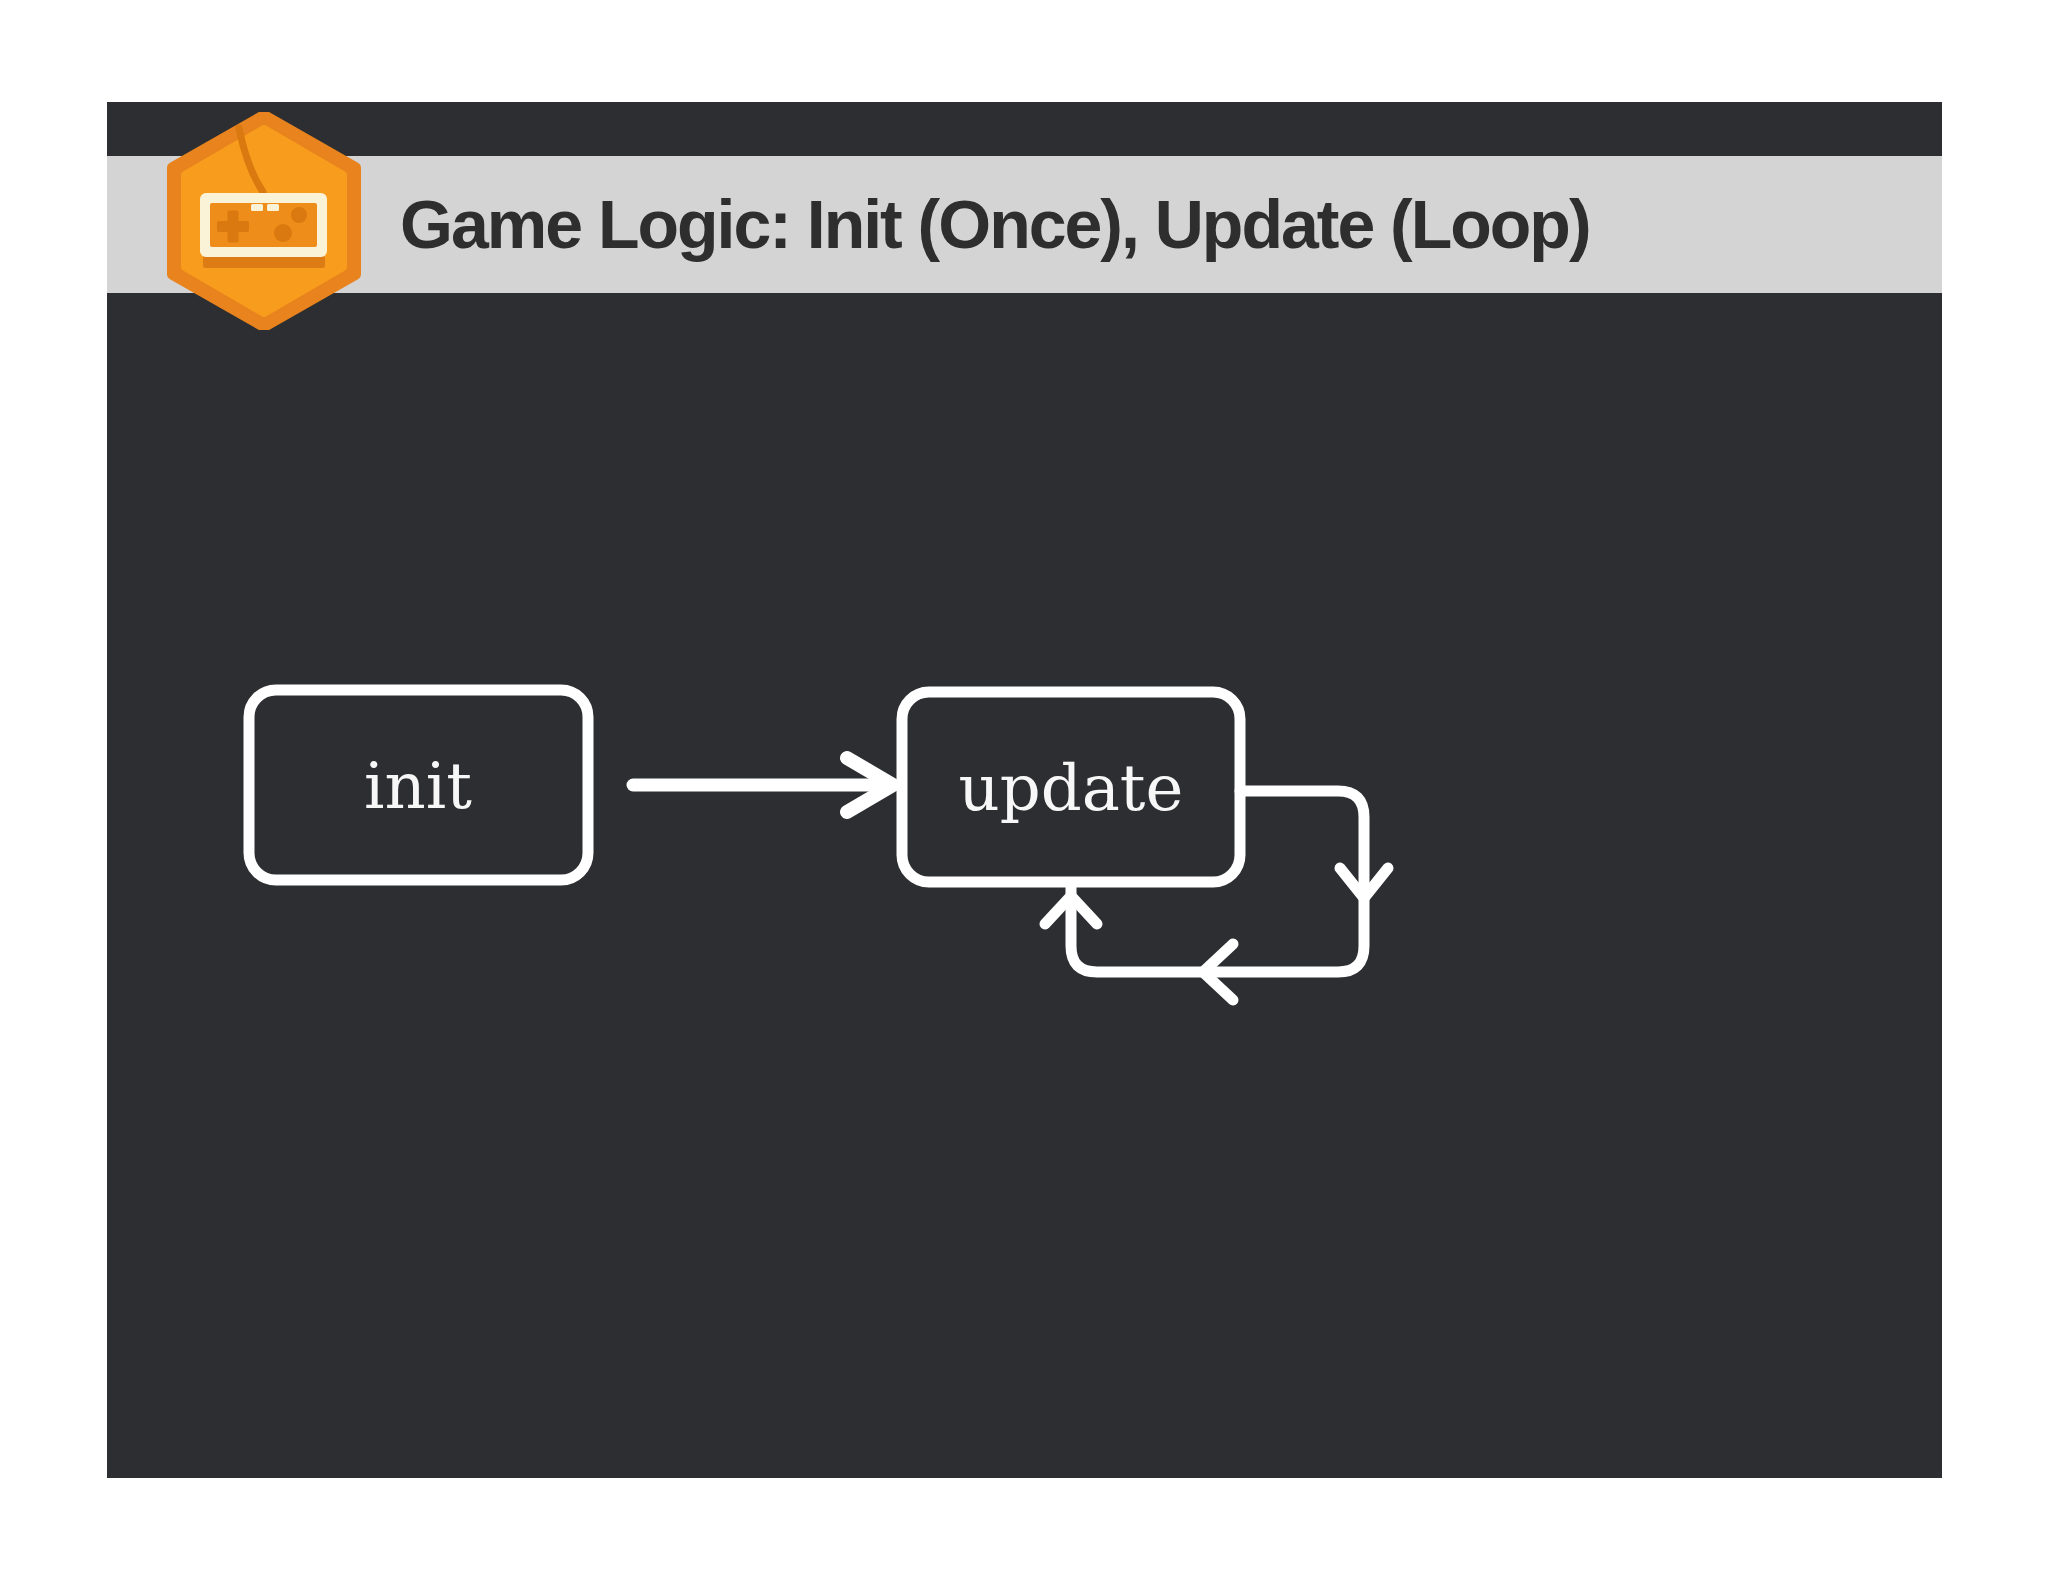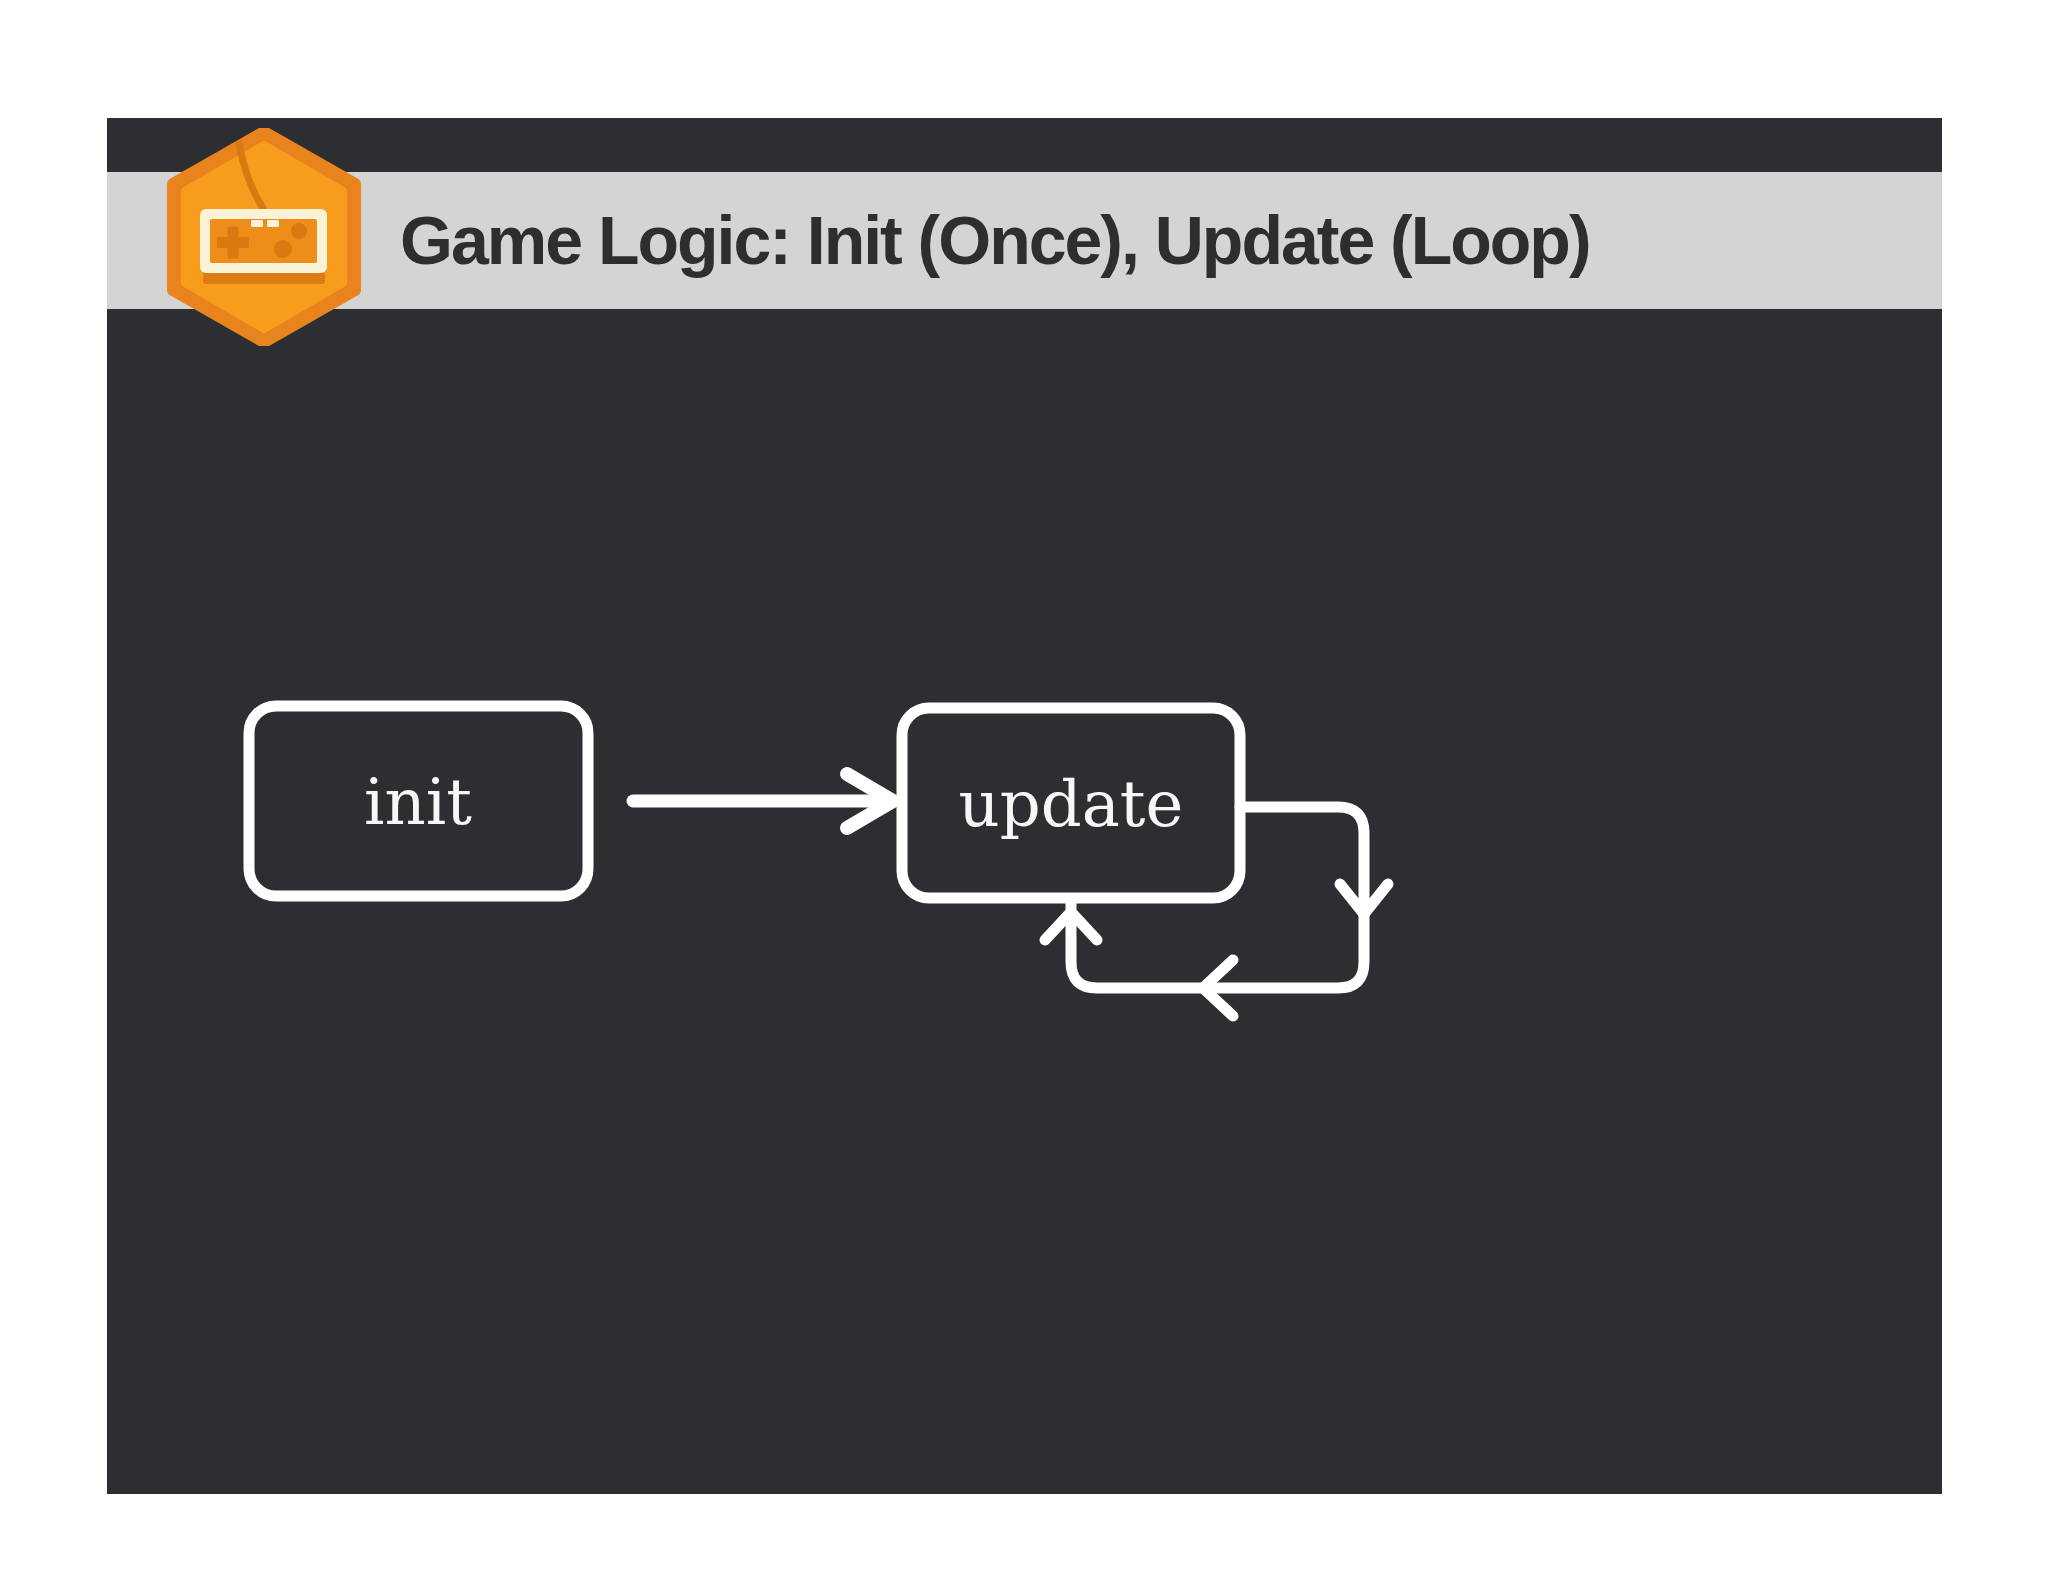"Game Logic: Init (Once), Update" .slide { margin-top: 16px -> none }
